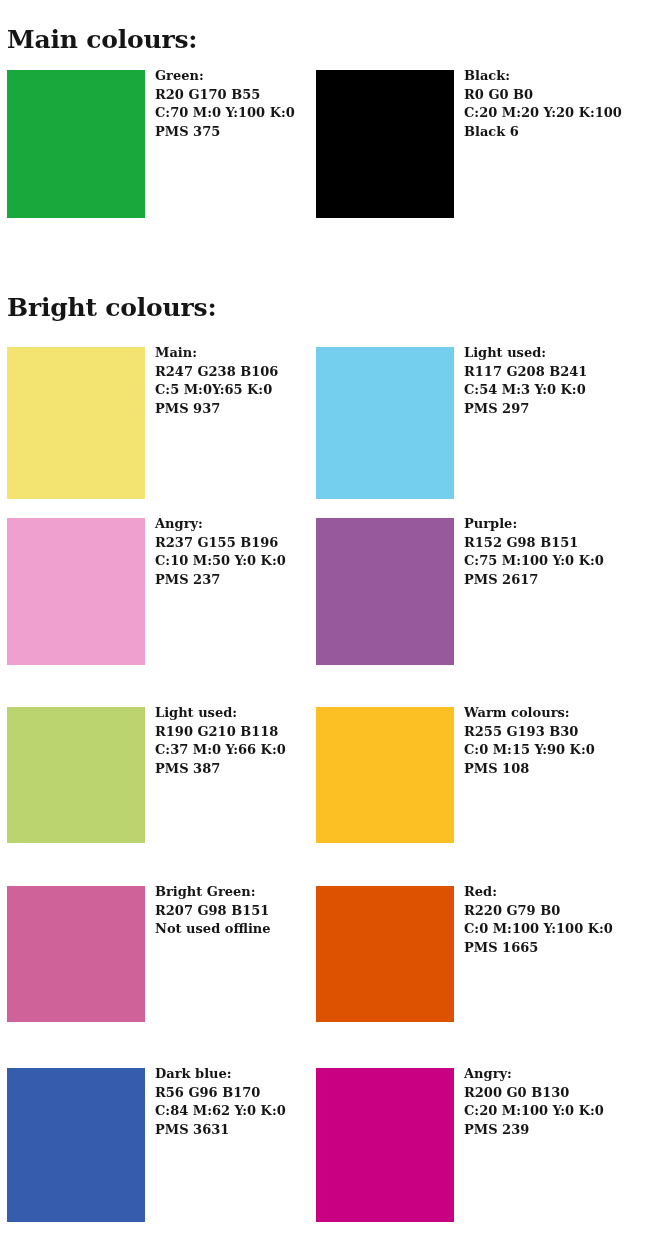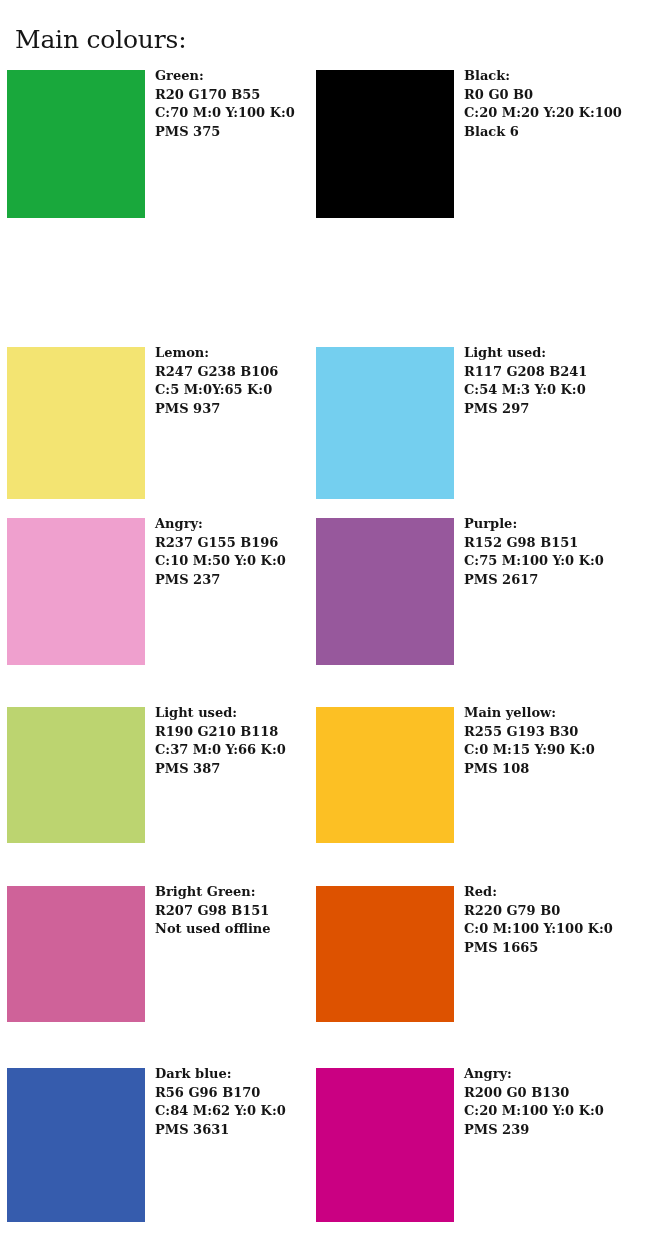"Main colours:" .section-heading { font-weight: 400 -> 700; margin-left: 8px -> none }
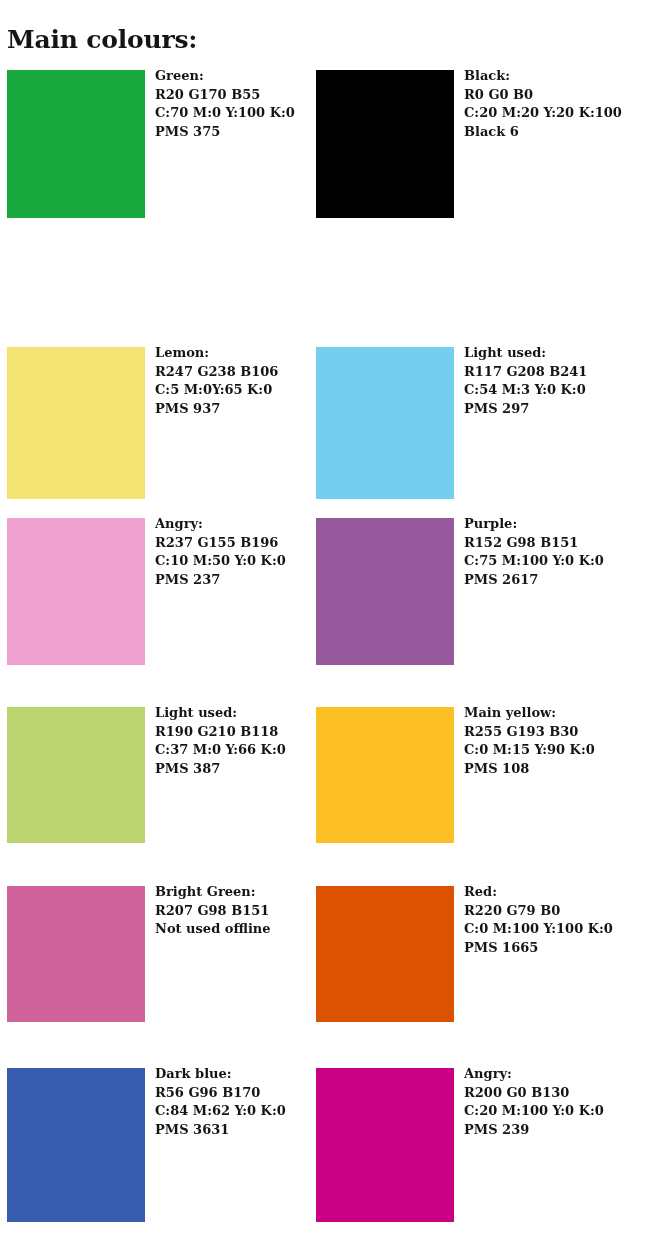"Bright colours:" h1.section-heading { html: none -> <h1>Bright colours:</h1> }
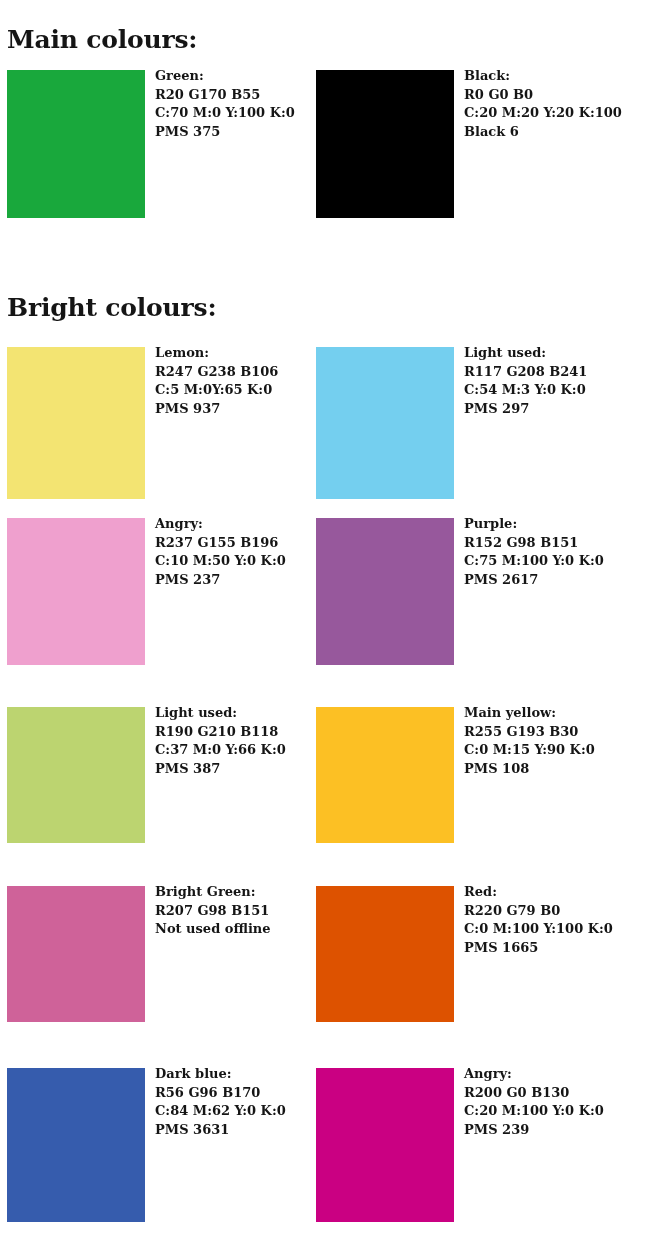"Lemon:" span.line { text: Lemon -> Main }
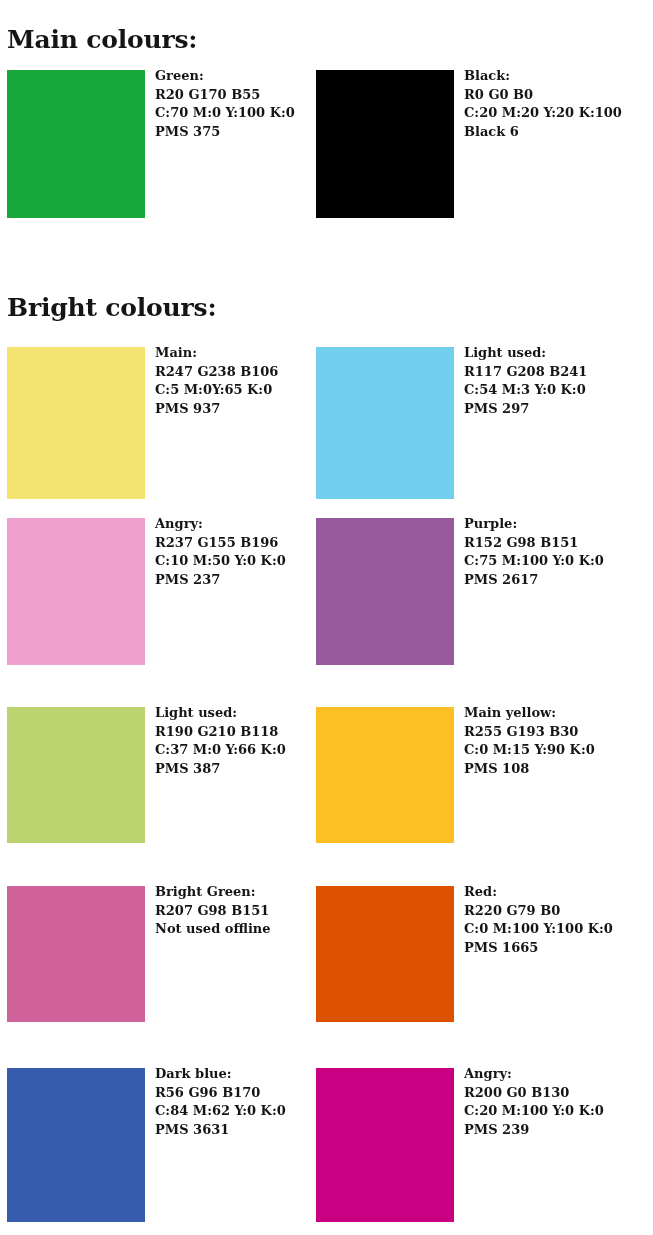"Main yellow:" span.line { text: Main yellow -> Warm colours }
